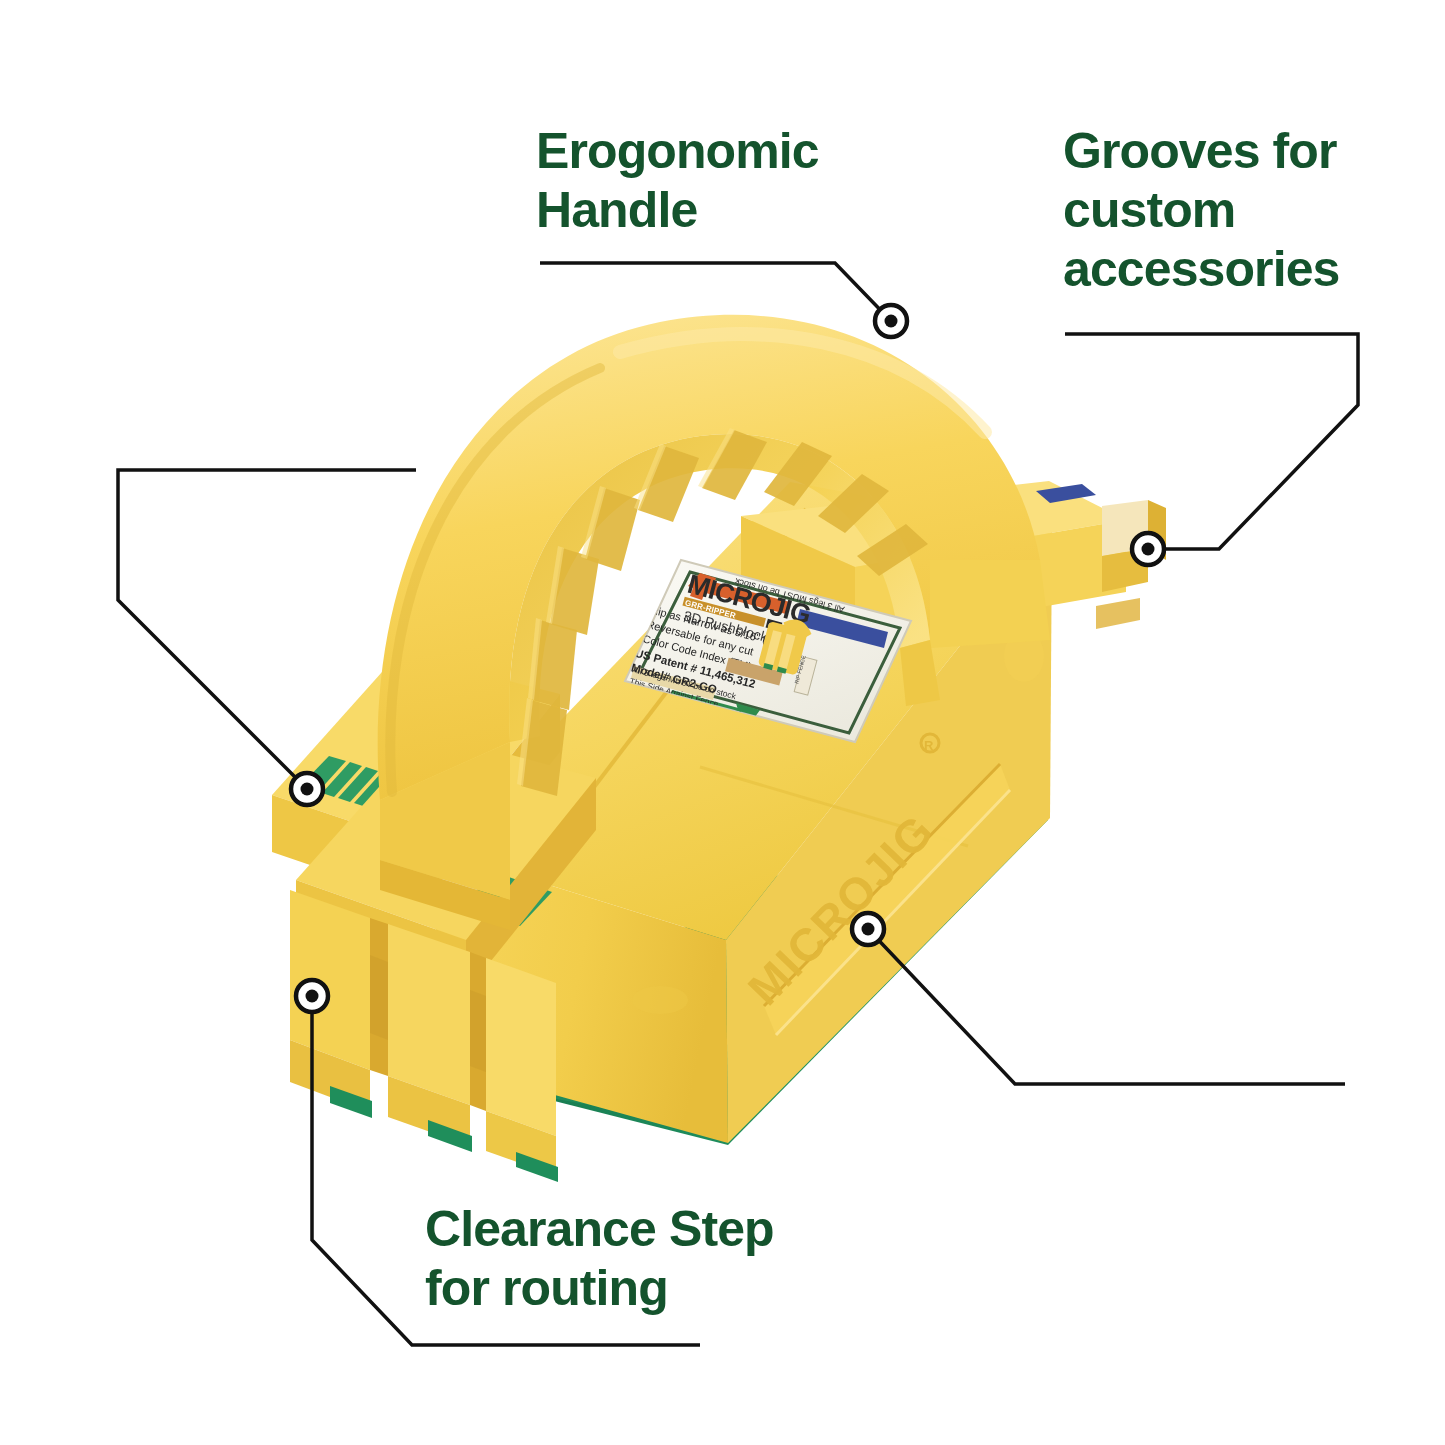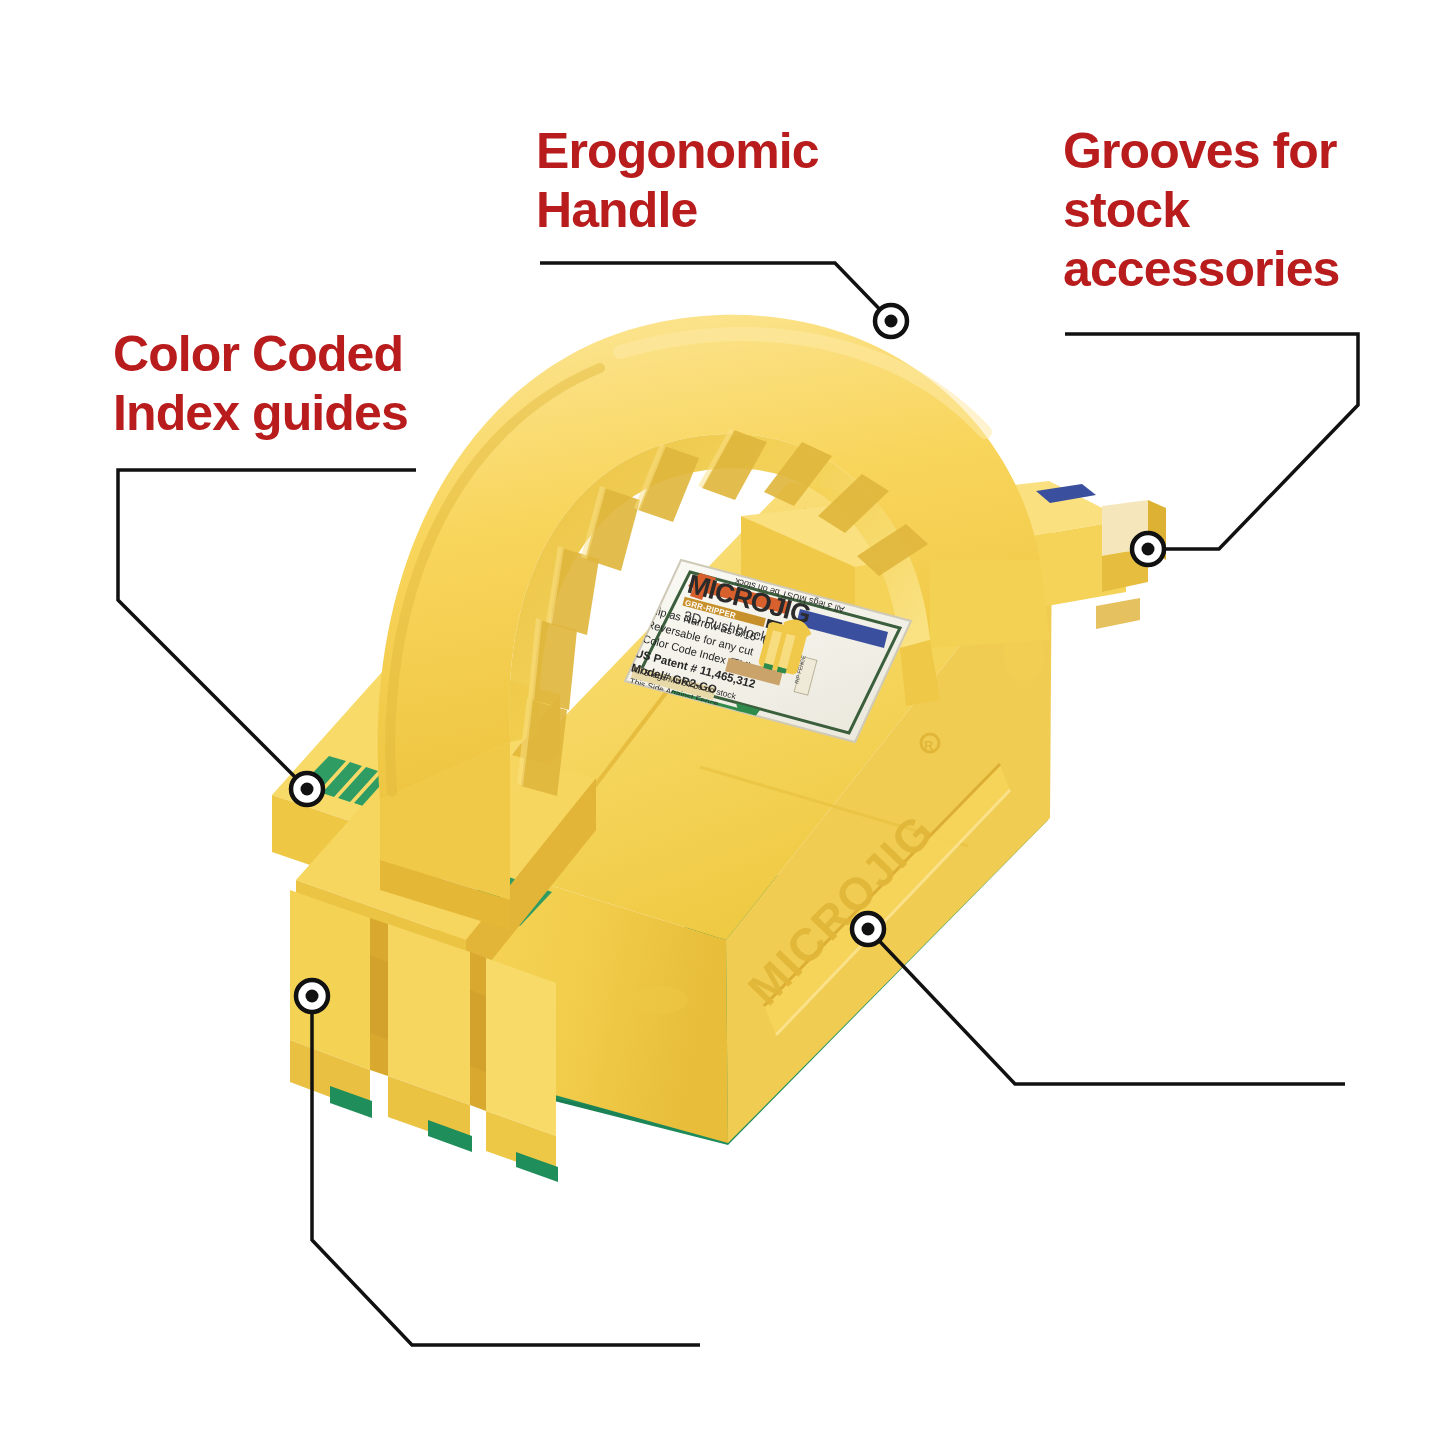"Erogonomic" .callout-text { color: #b91c1c -> #14532d }
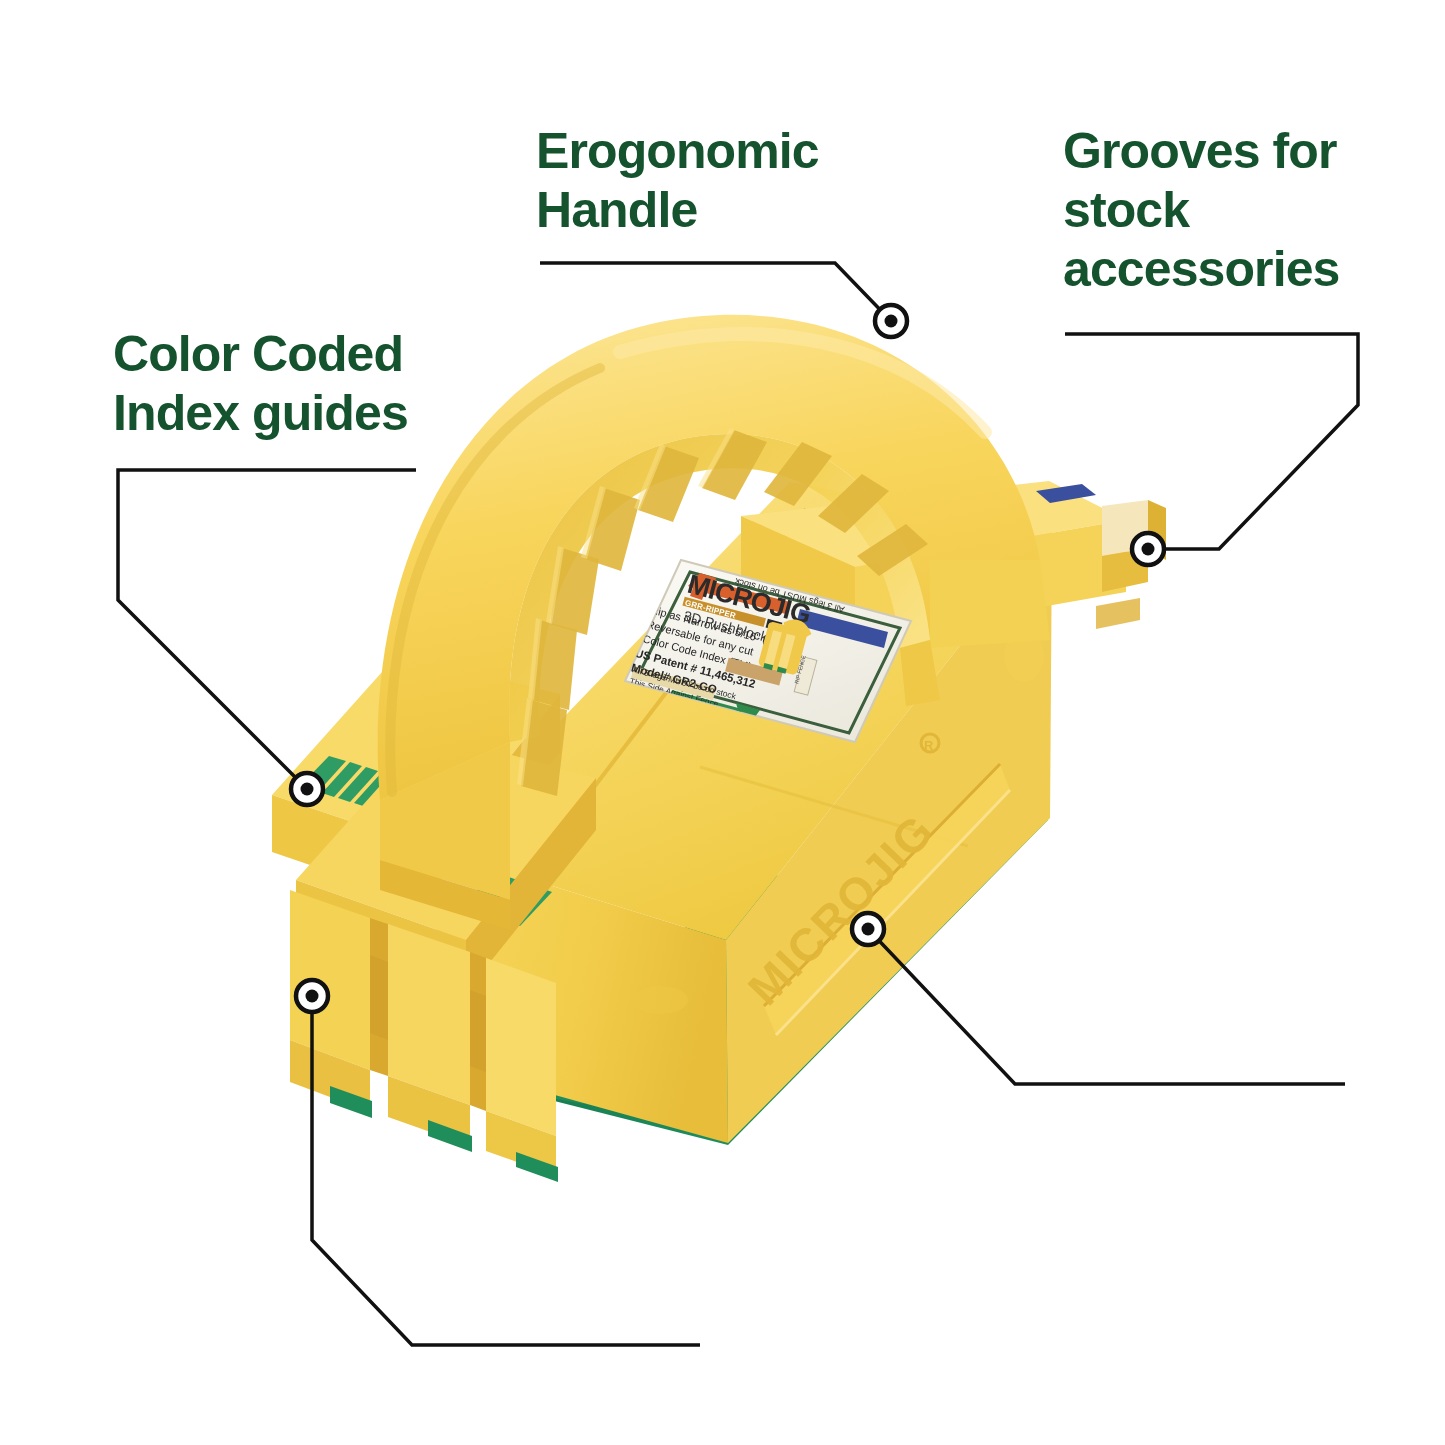"Grooves for" p.callout-text { text: stock -> custom }
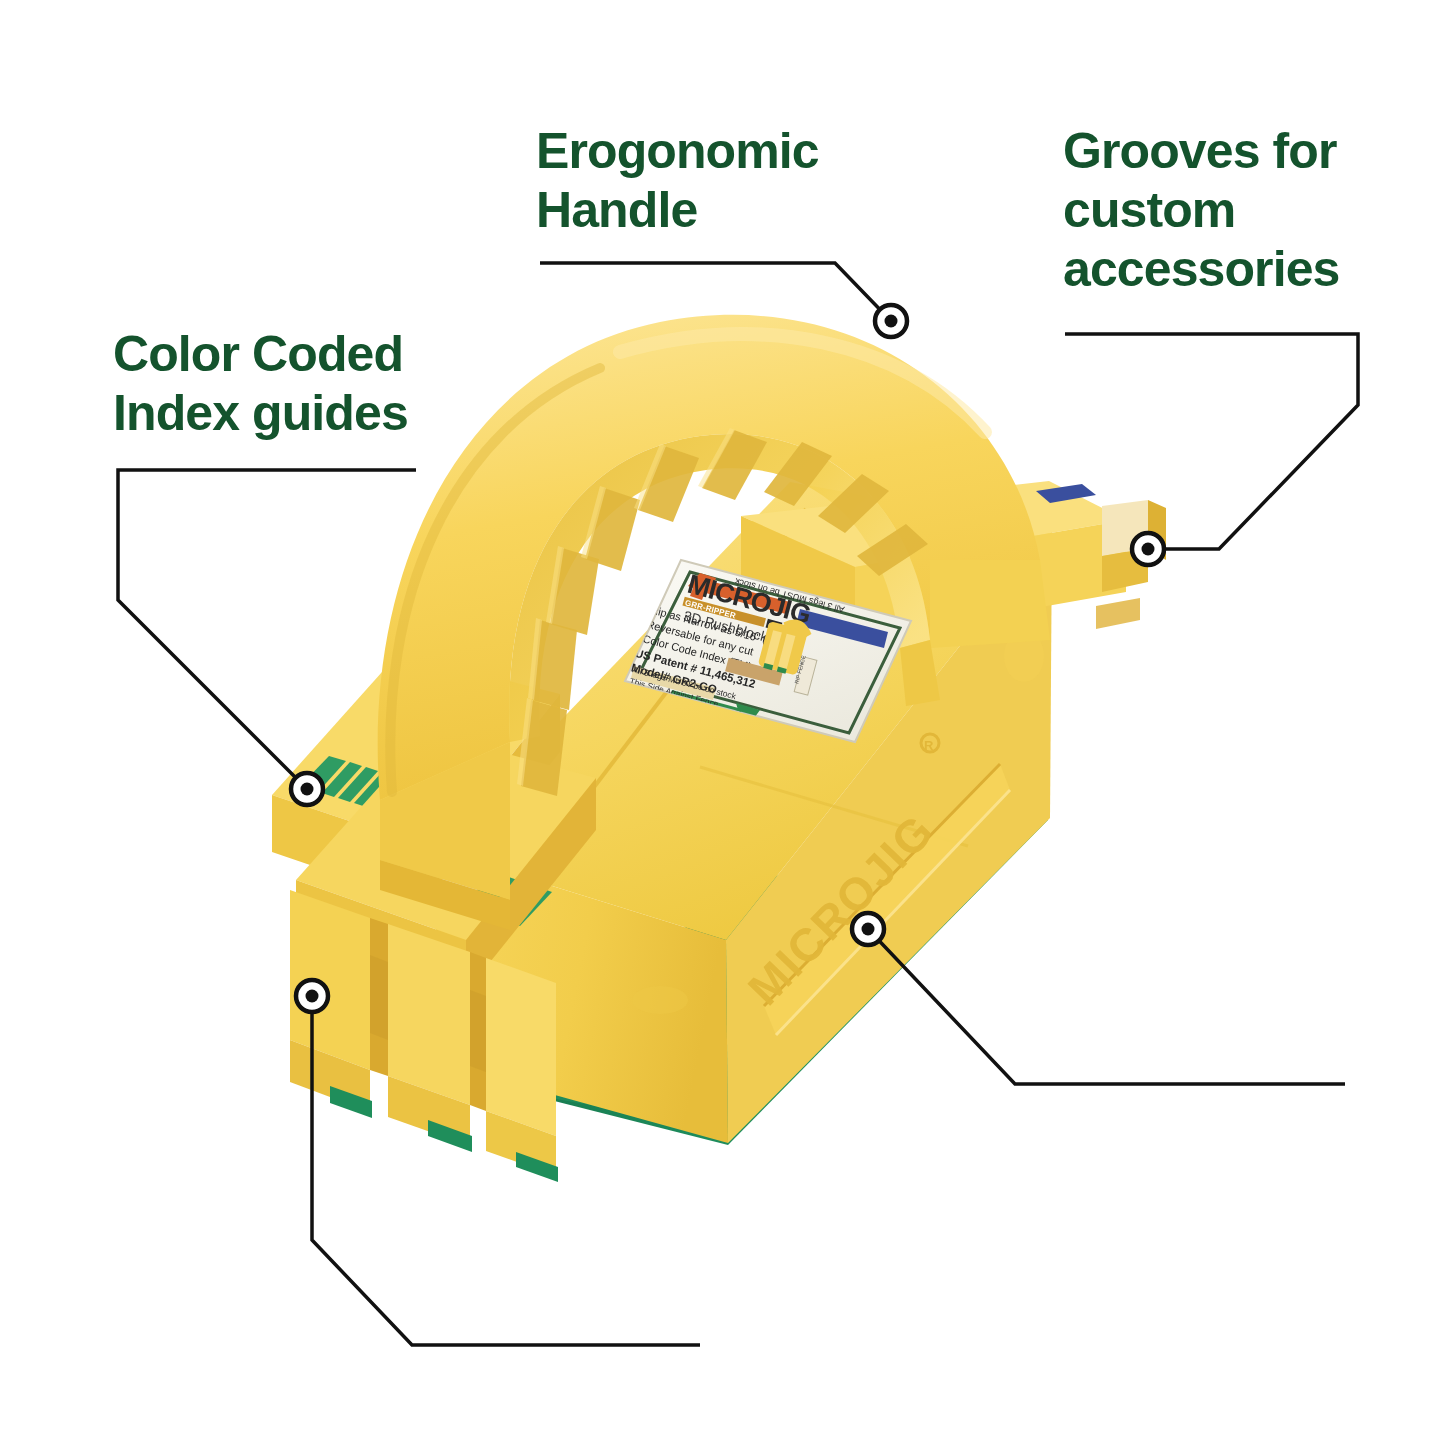"Color Coded" p.callout-text { html: <p>Color Coded Index guides</p> -> none }
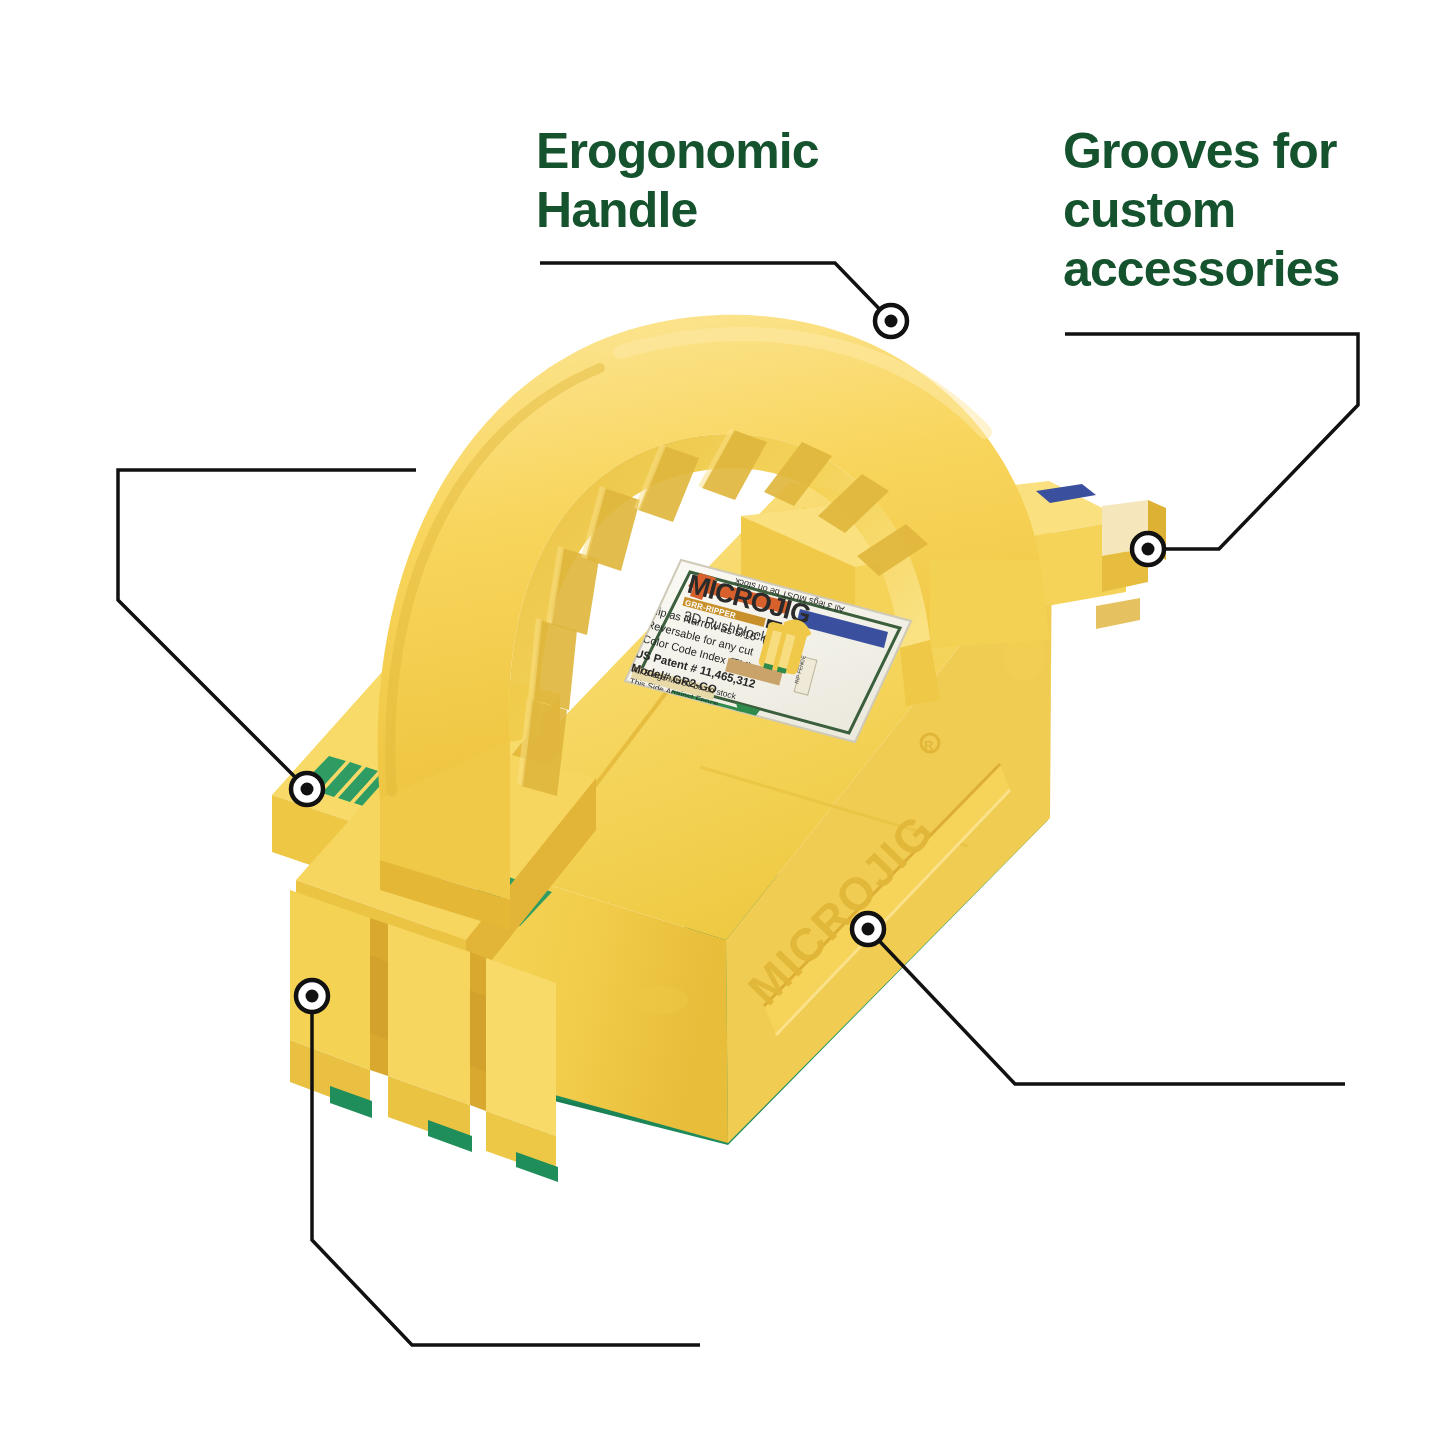"Clearance Step" p.callout-text { html: none -> <p>Clearance Step for routing</p> }
